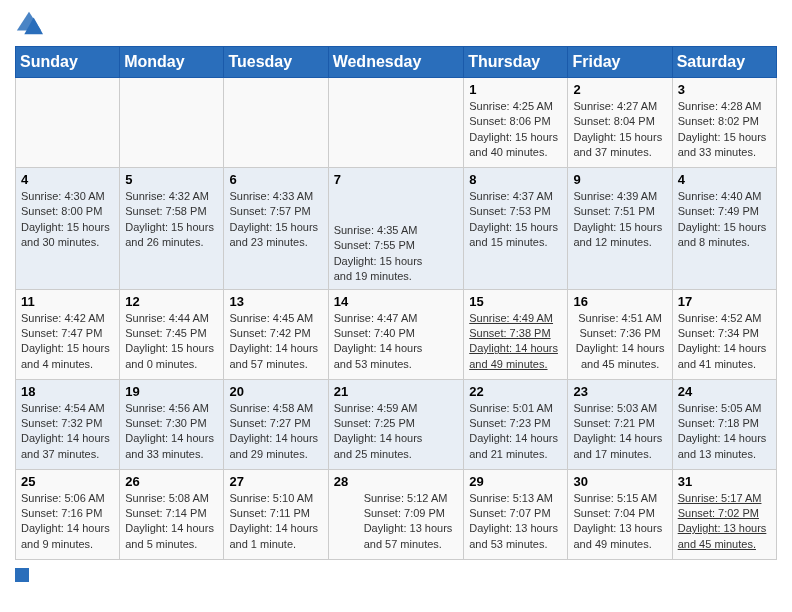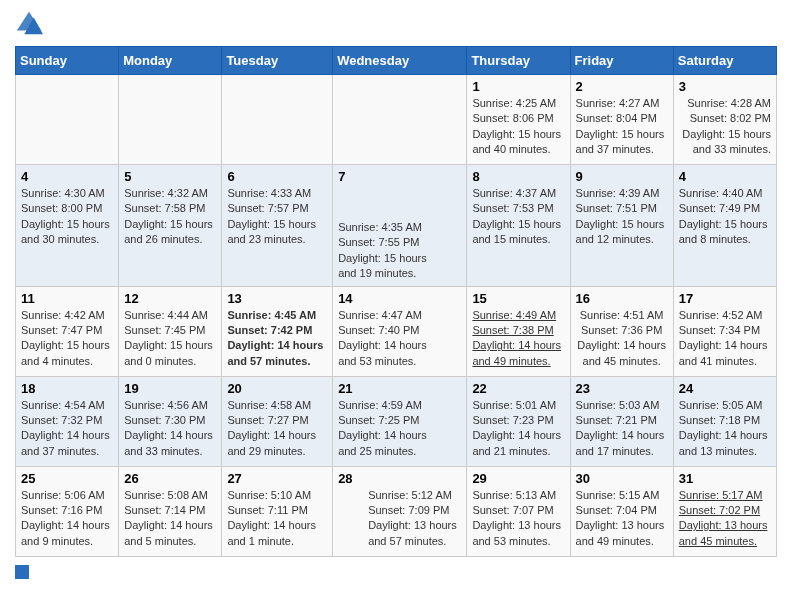"Sunday" thead th { font-size: 13px -> 16px }
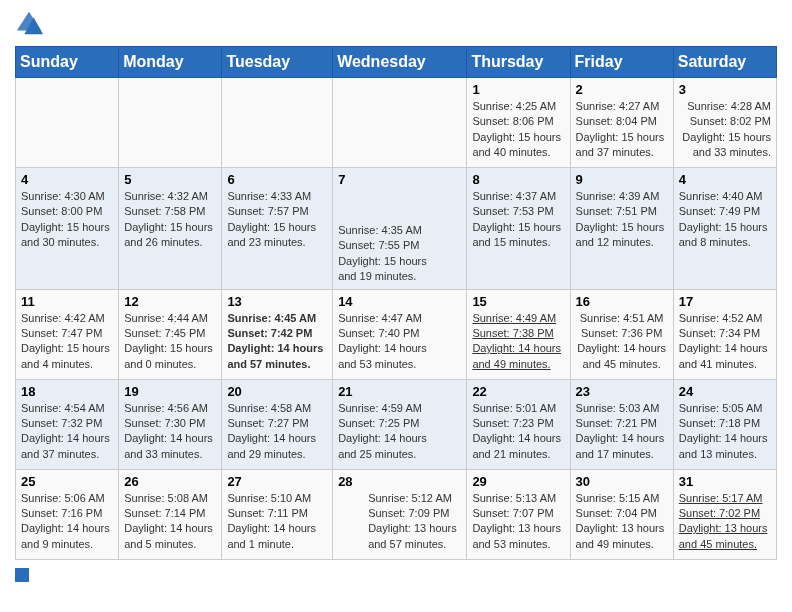"Sunrise: 4:28 AM" div.day-info { text-align: right -> none }
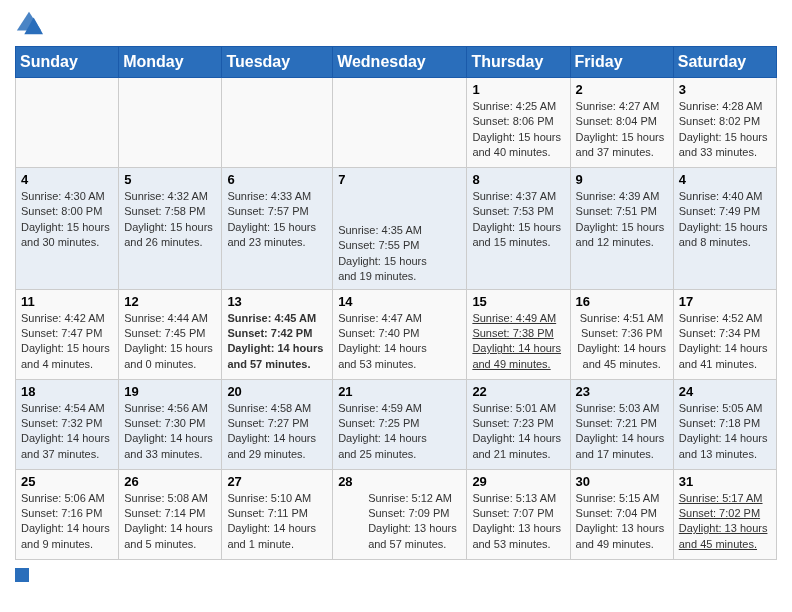"Sunrise: 4:45 AM" div.day-info { font-weight: bold -> none }
